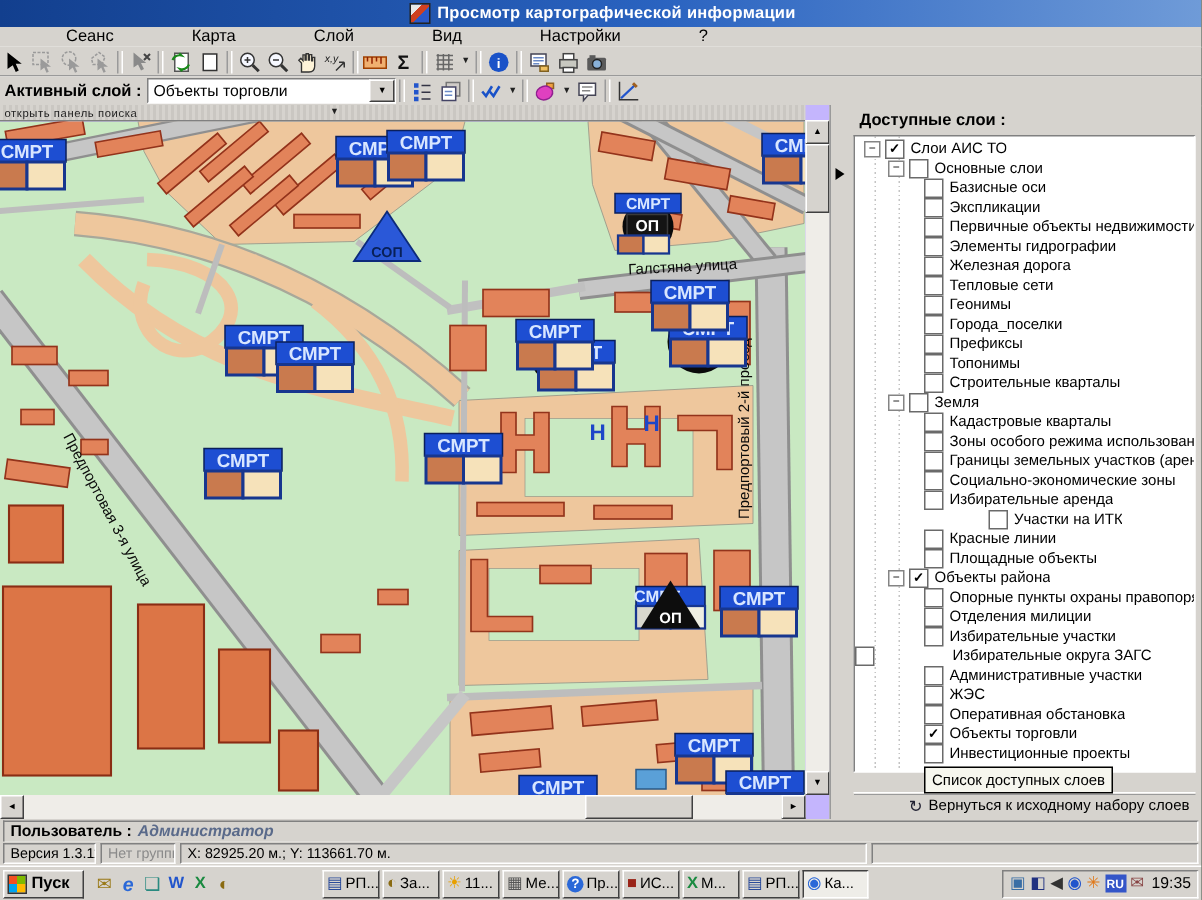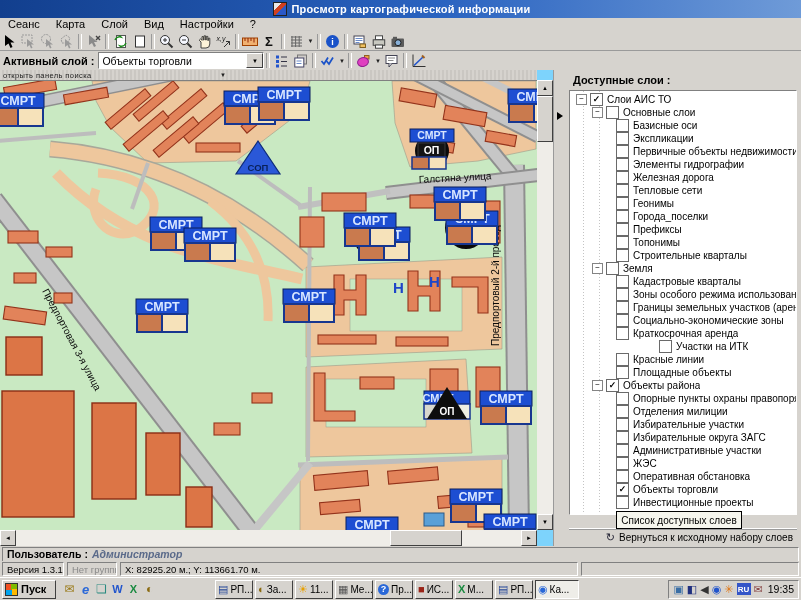"Сеанс" .menuitem { margin-left: none -> 36px }
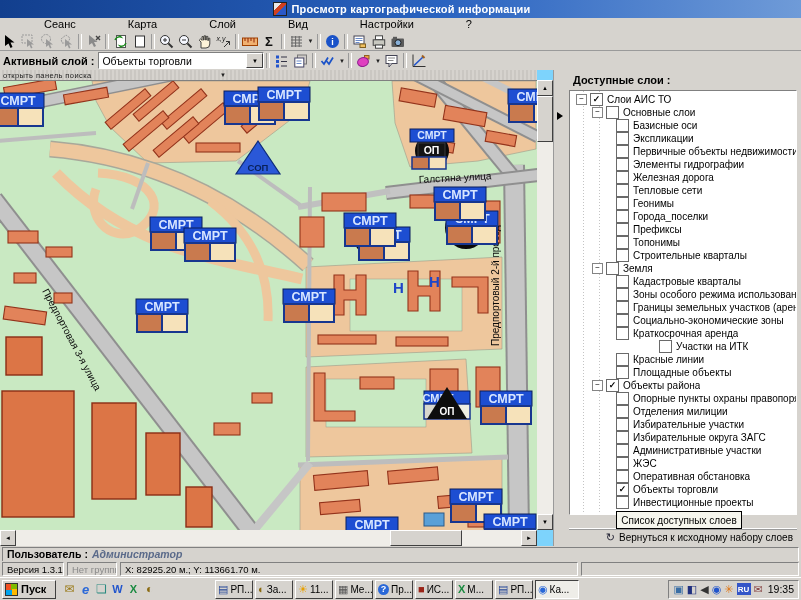"открыть панель поиска" #maparea { background: #7dd3fc -> #c4b5fd }
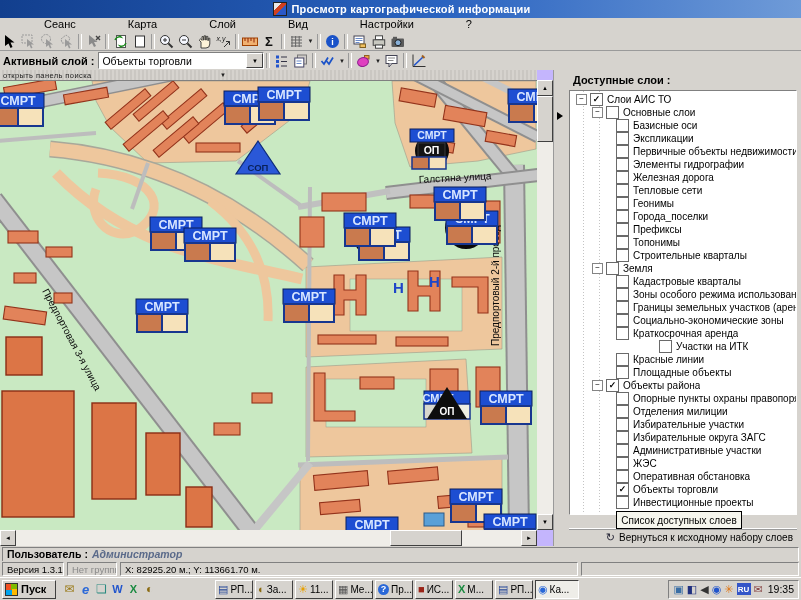"Краткосрочная аренда" span.tlabel { text: Краткосрочная -> Избирательные }
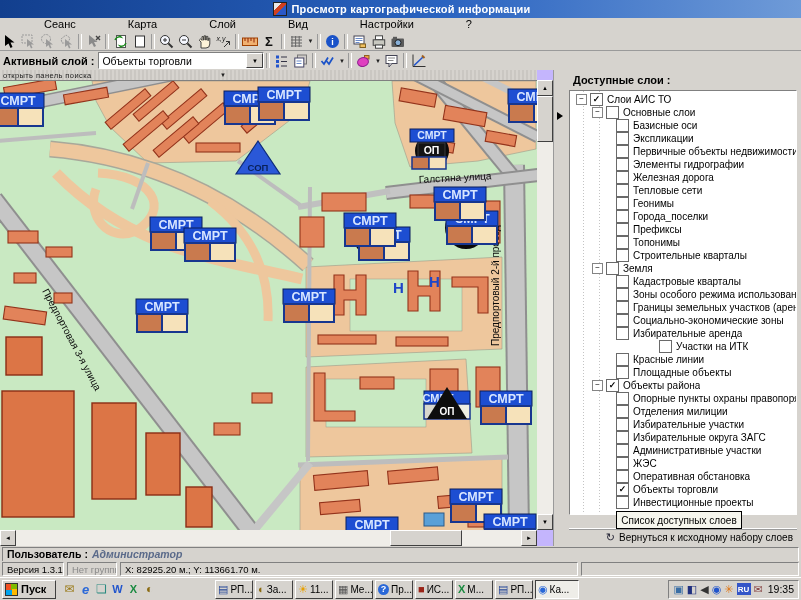"Избирательные округа ЗАГС" div.trow { gap: none -> 48px; margin-left: 46px -> none }
